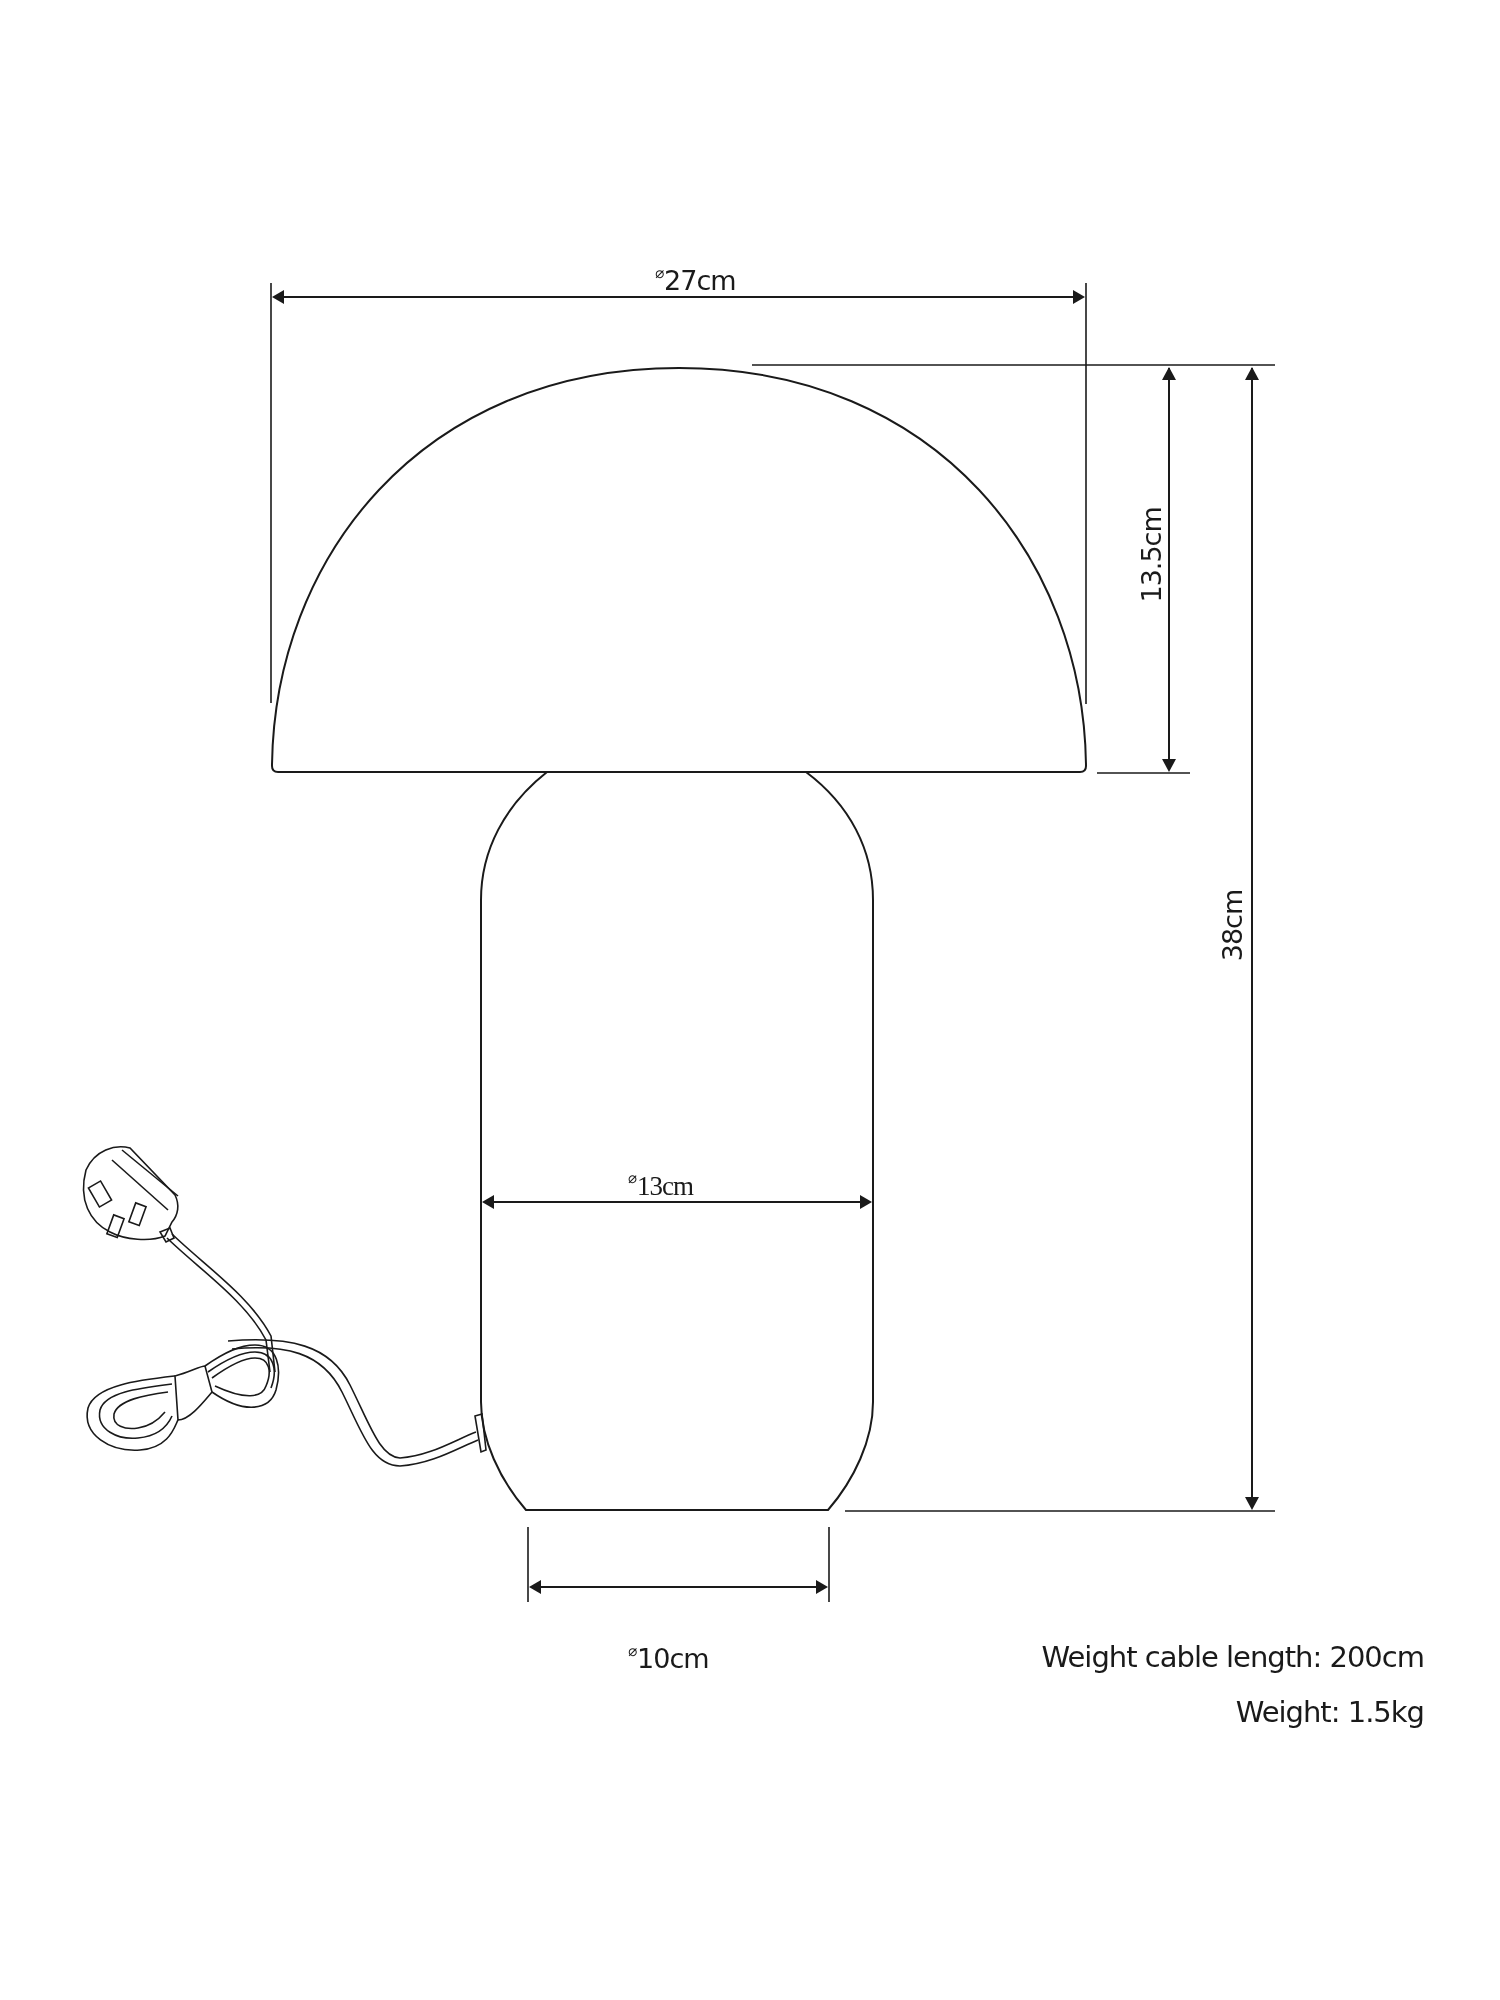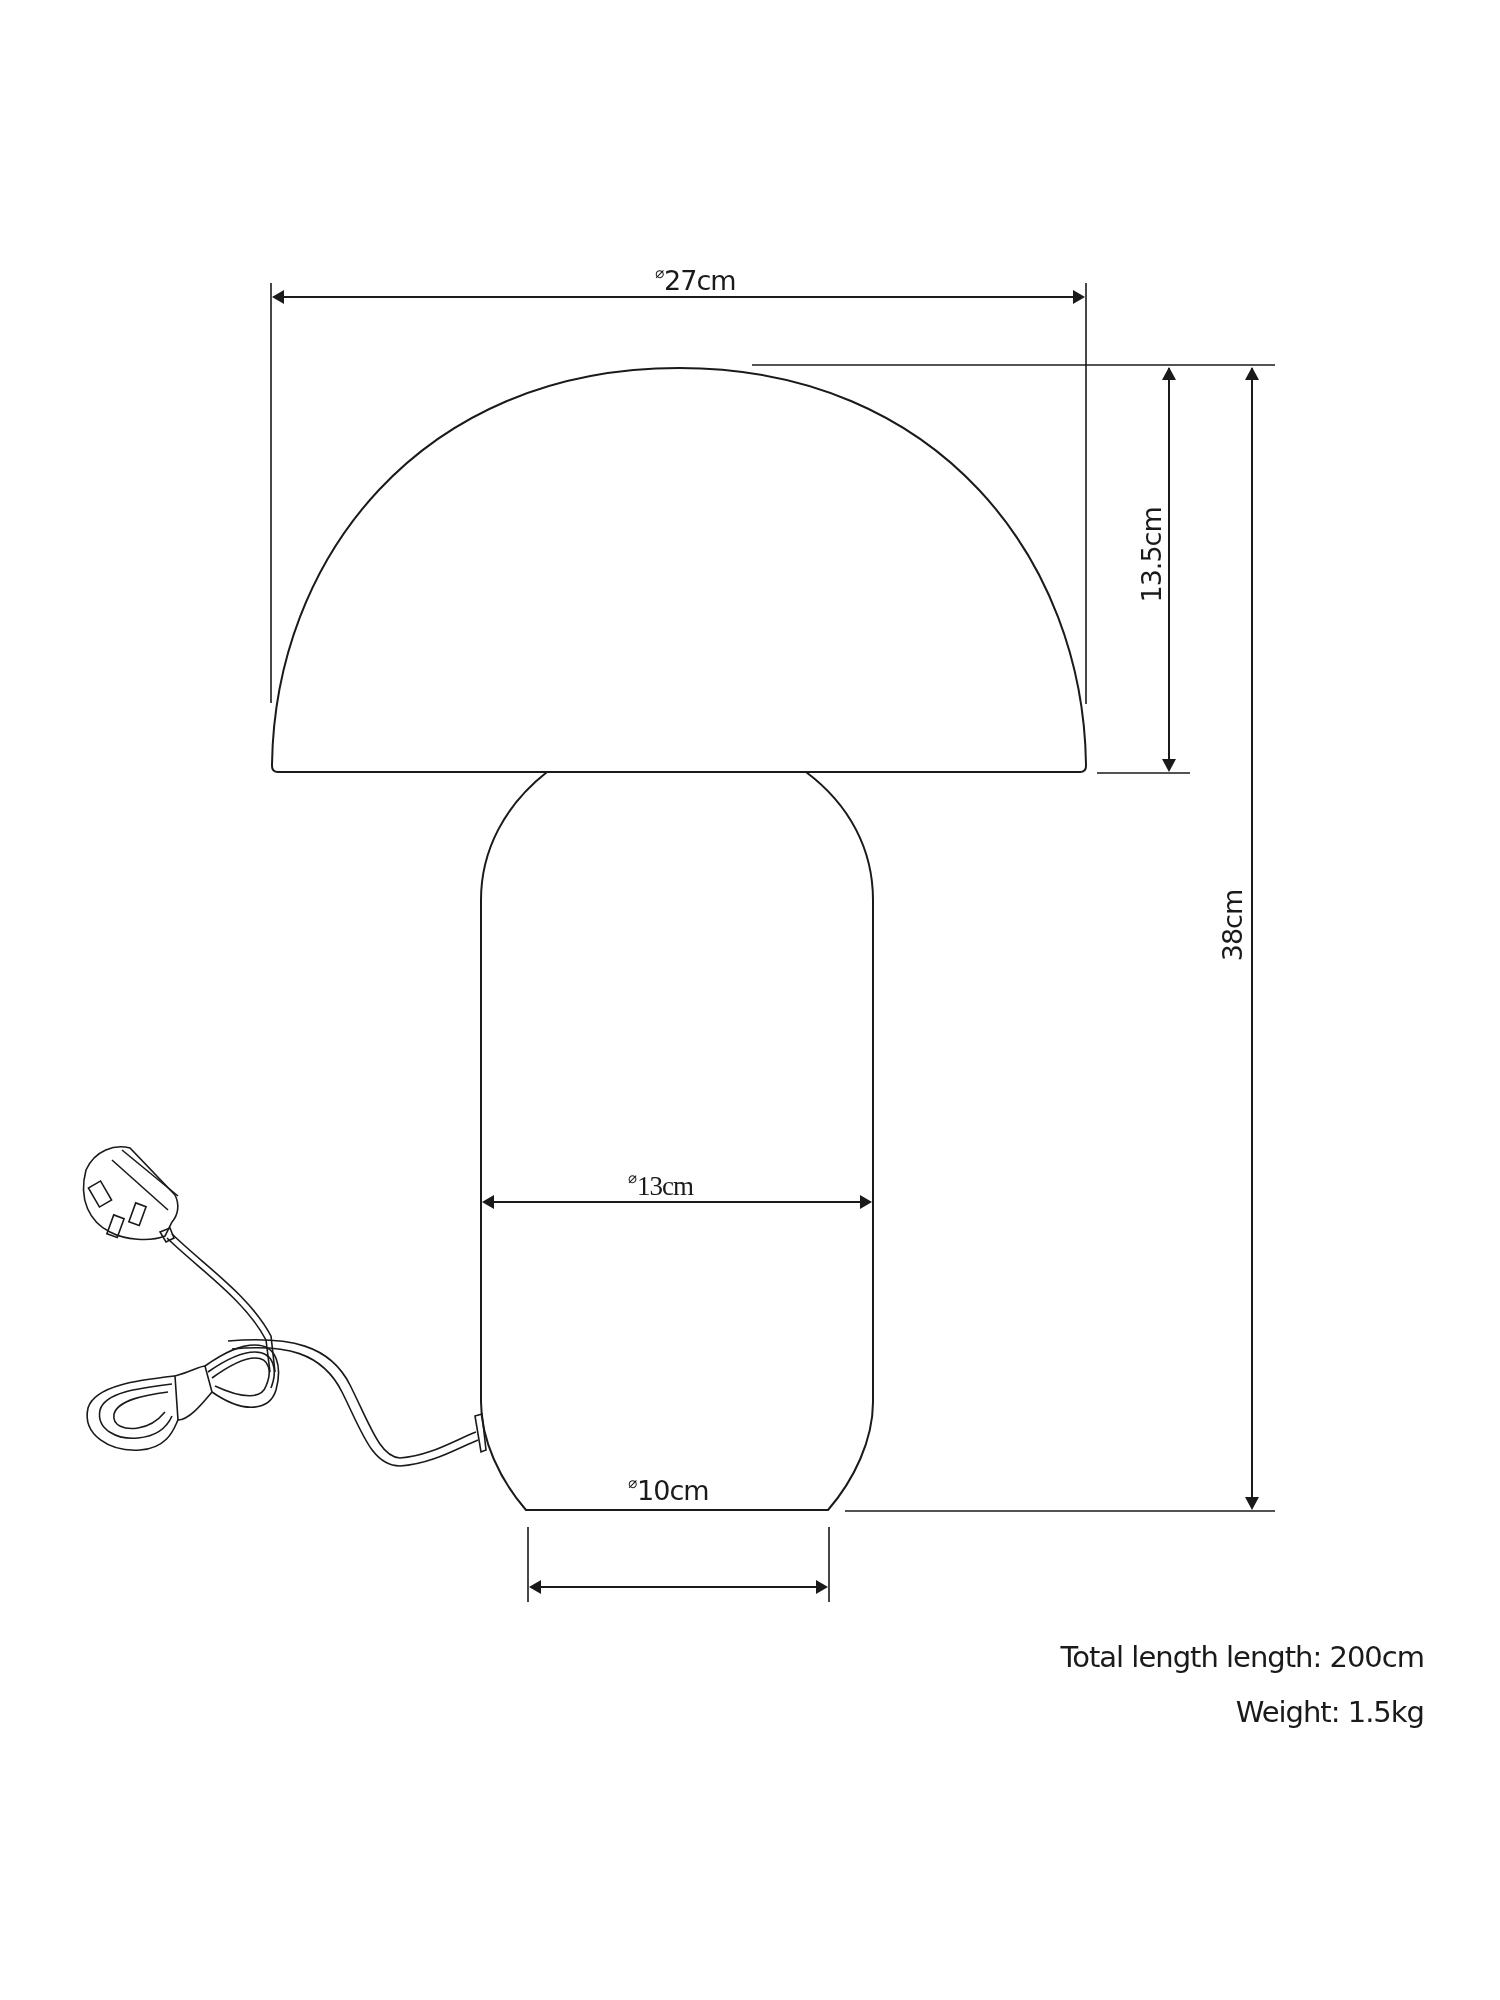"⌀10cm" div.dim-label { top: 1476px -> 1644px }
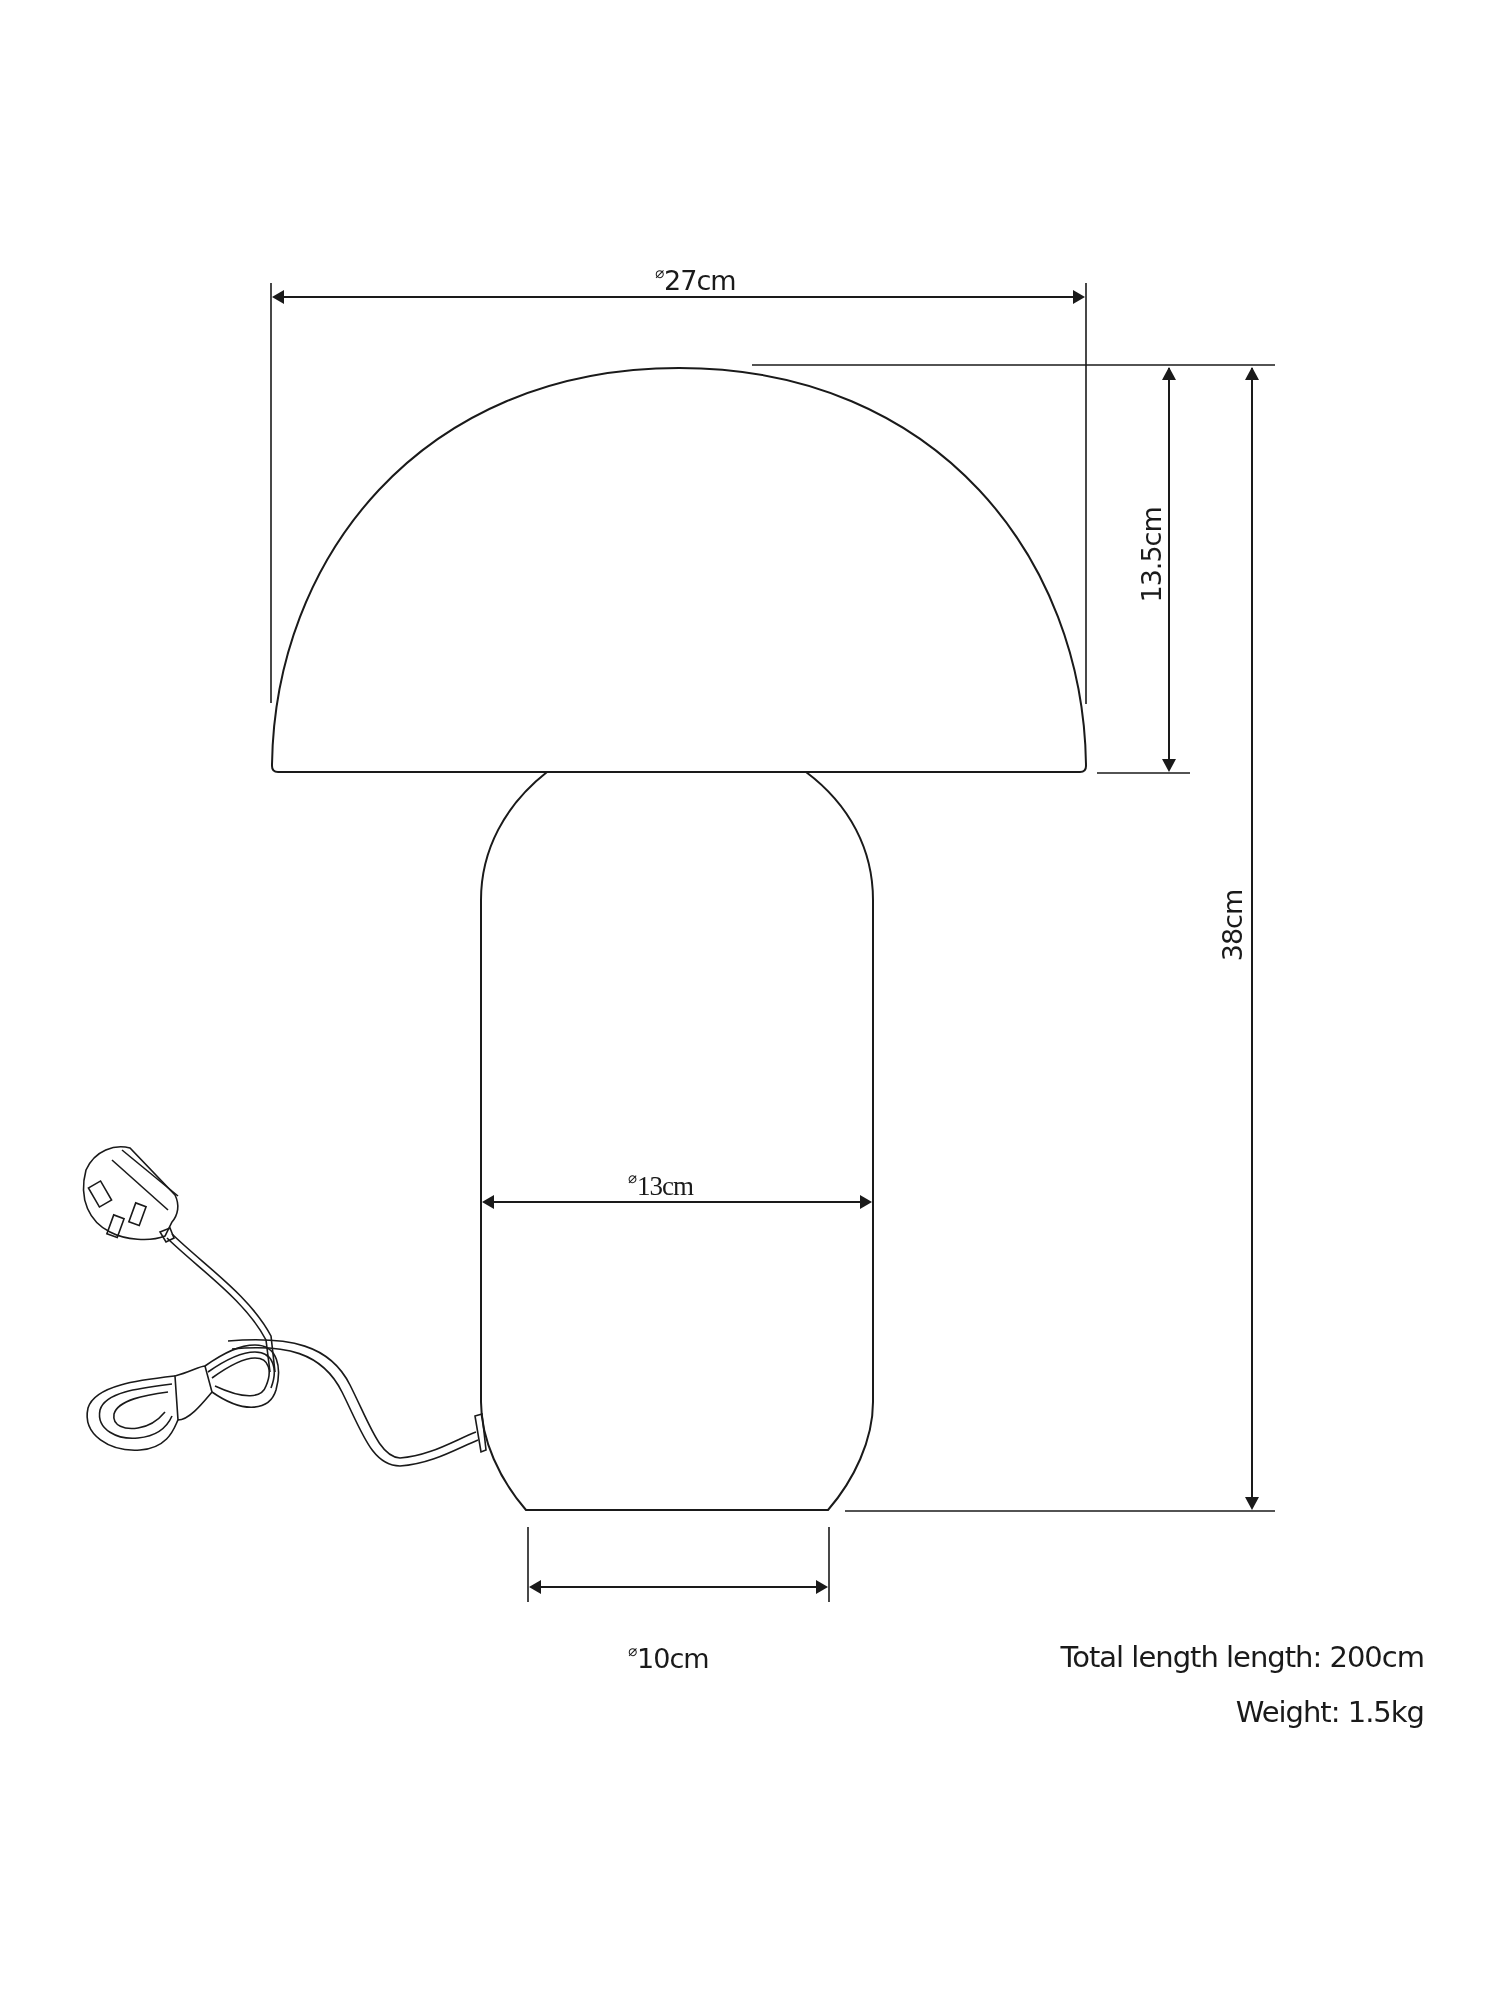"Total length length: 200cm" div.spec { text: Total length -> Weight cable }
